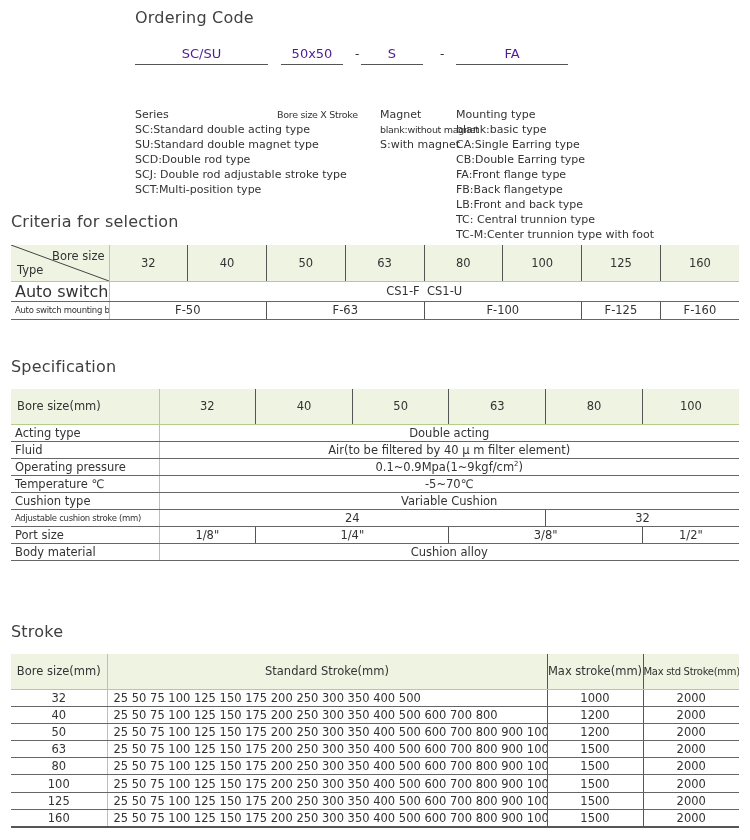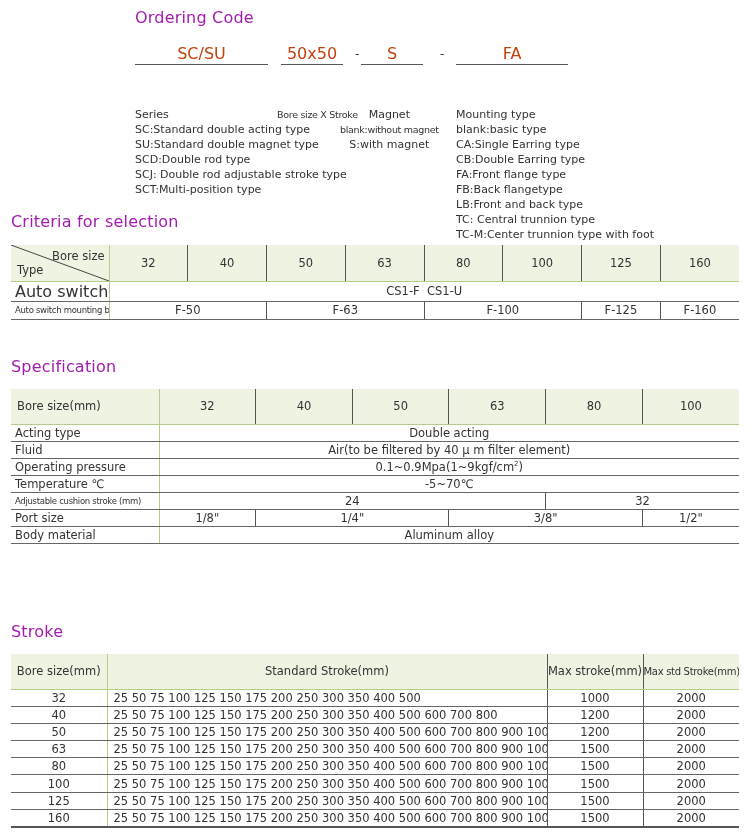"Ordering Code" .section-title { color: #a21caf -> #404040 }
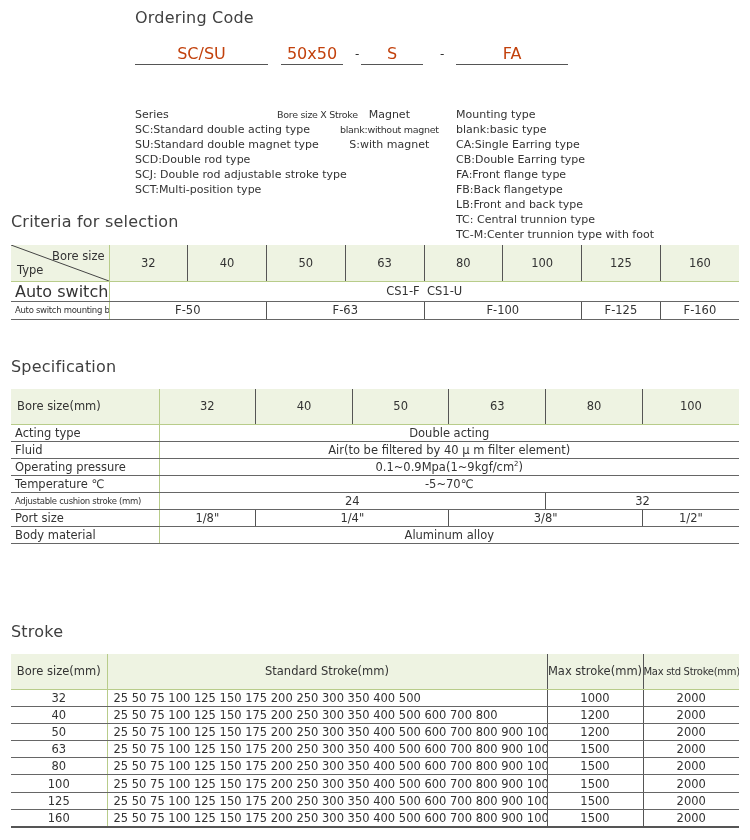"SC/SU" .oc-cell { color: #c2410c -> #4c1d95; font-size: 16px -> 13px }
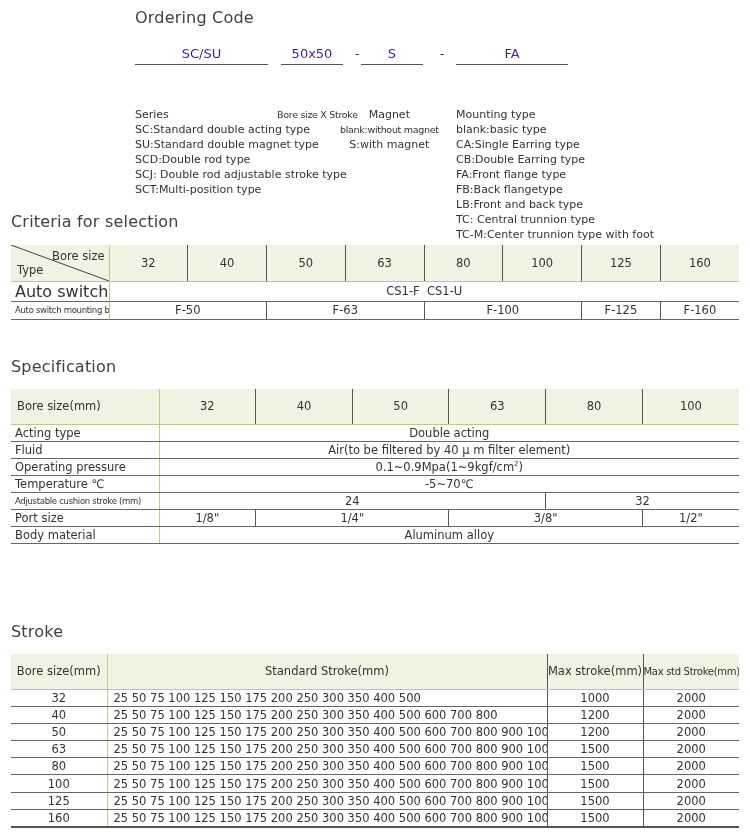"Magnet" div.oc-list { left: 340px -> 380px; text-align: center -> none }
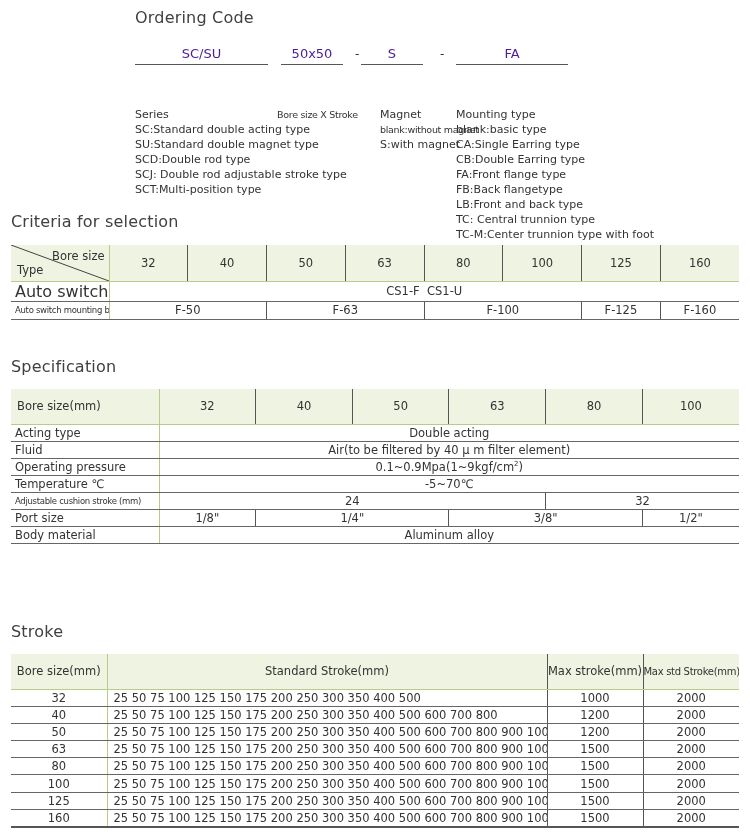"Cushion type" tr.row { html: none -> <tr> <td>Cushion type</td> <td>Variable Cushion</td> </tr> }
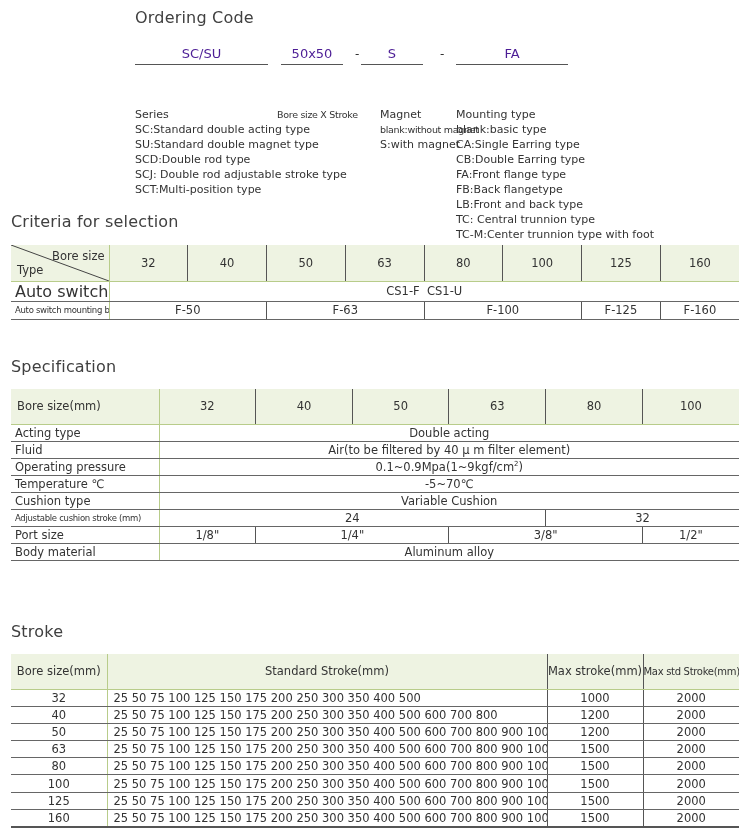"Aluminum alloy" td { text: Aluminum -> Cushion }
